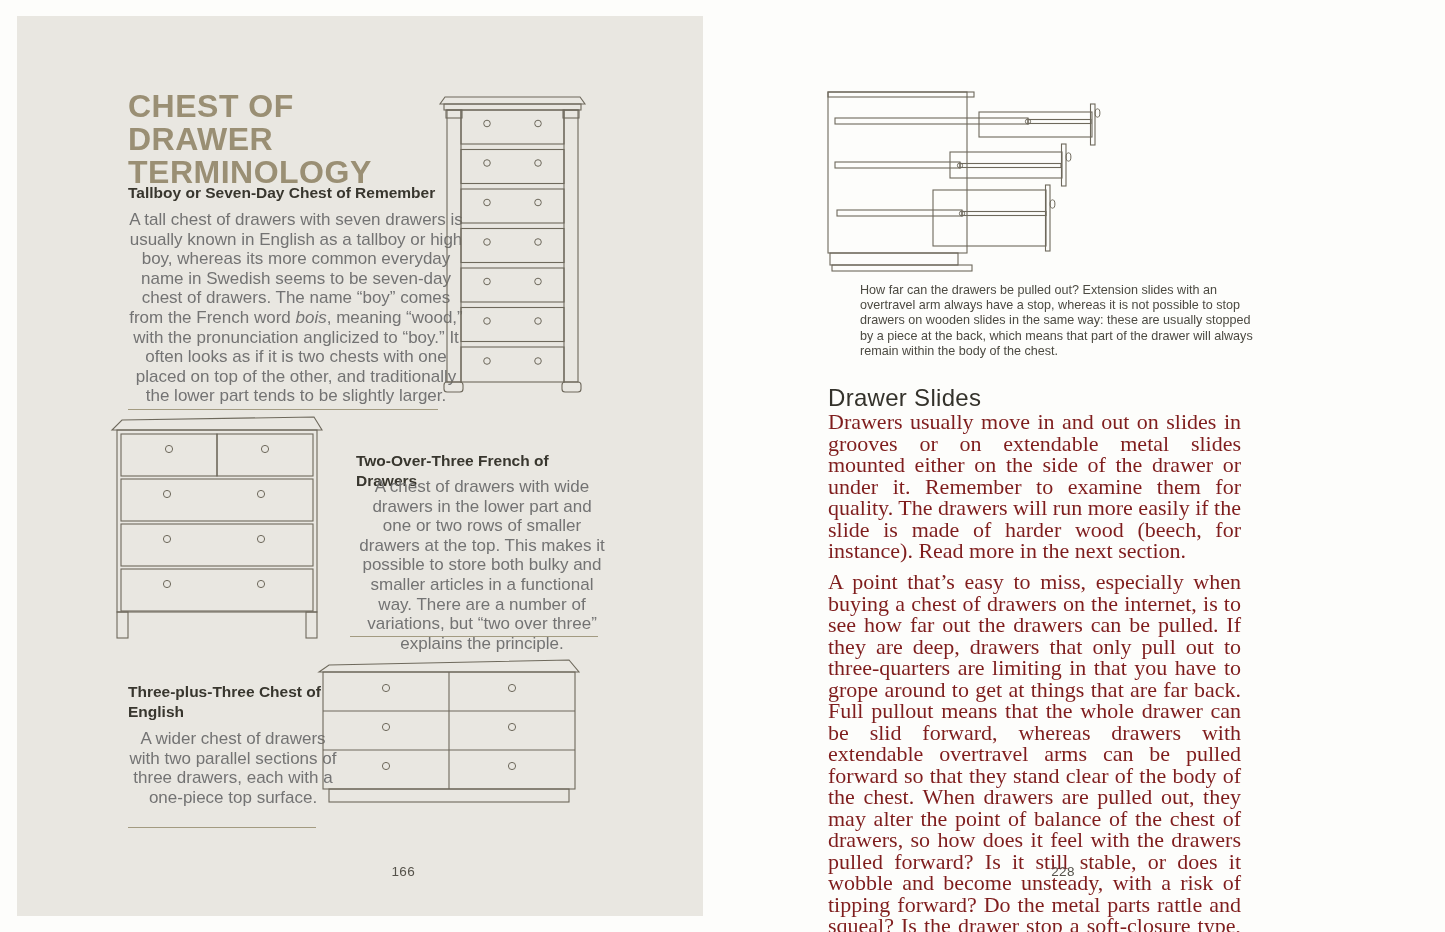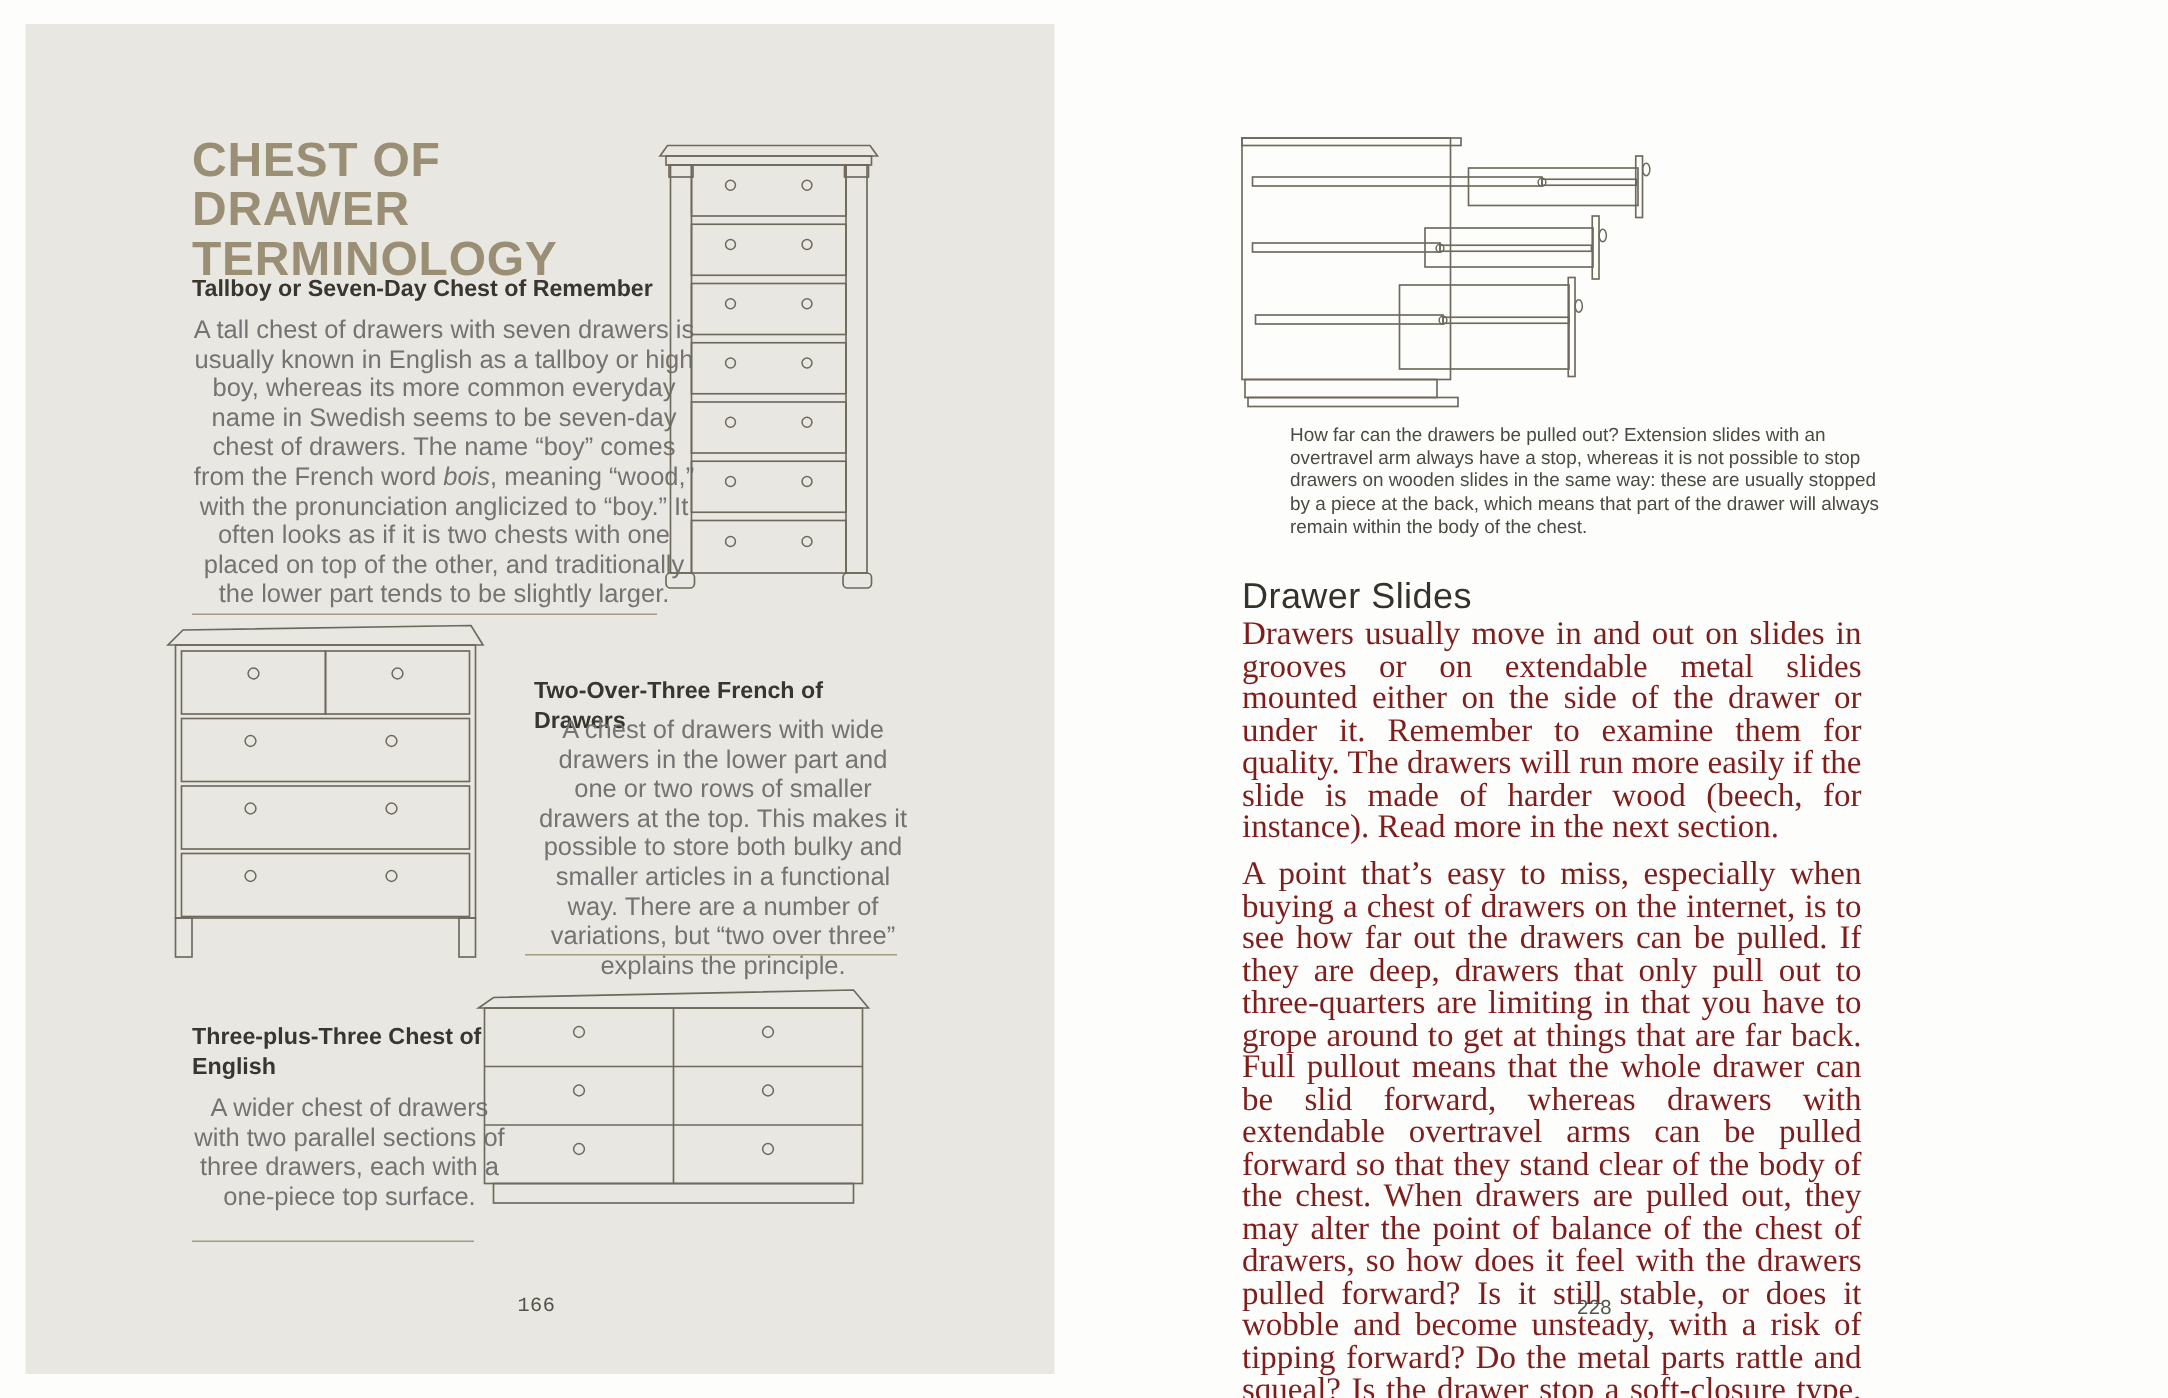"166" .page-num-left { font-family: Liberation Mono, monospace -> none; text-align: left -> right }
